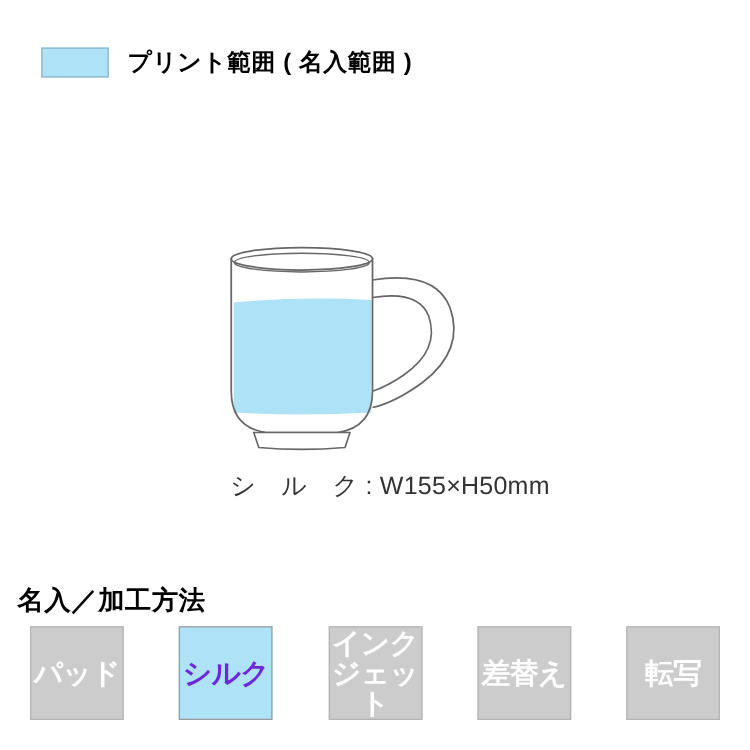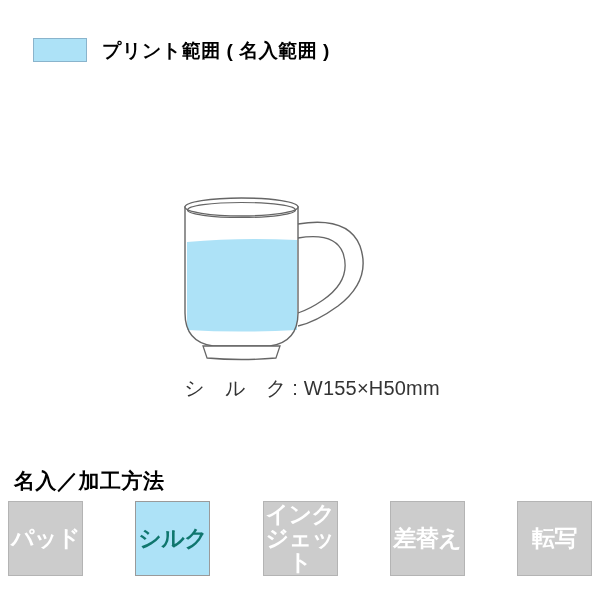"パッド" #methods-list { padding: 0 8px -> 0 24px }
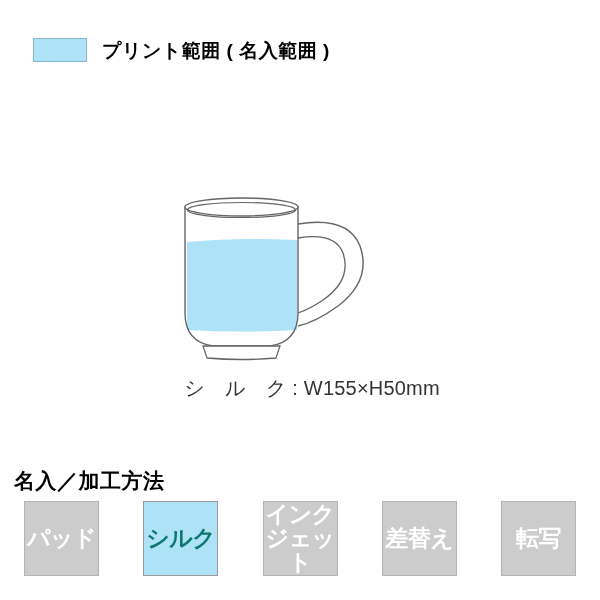"シルク" .method-chip.is-active { color: #0f766e -> #6d28d9 }
